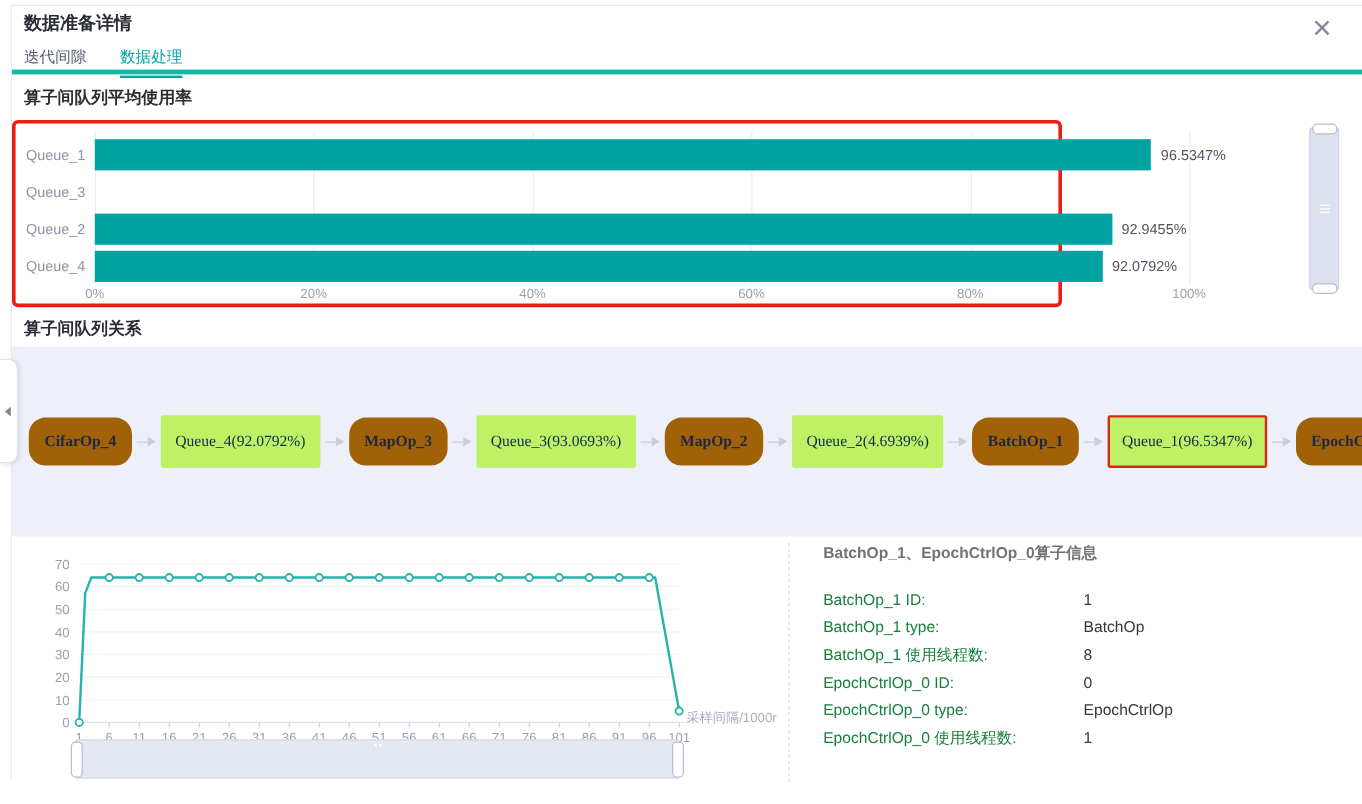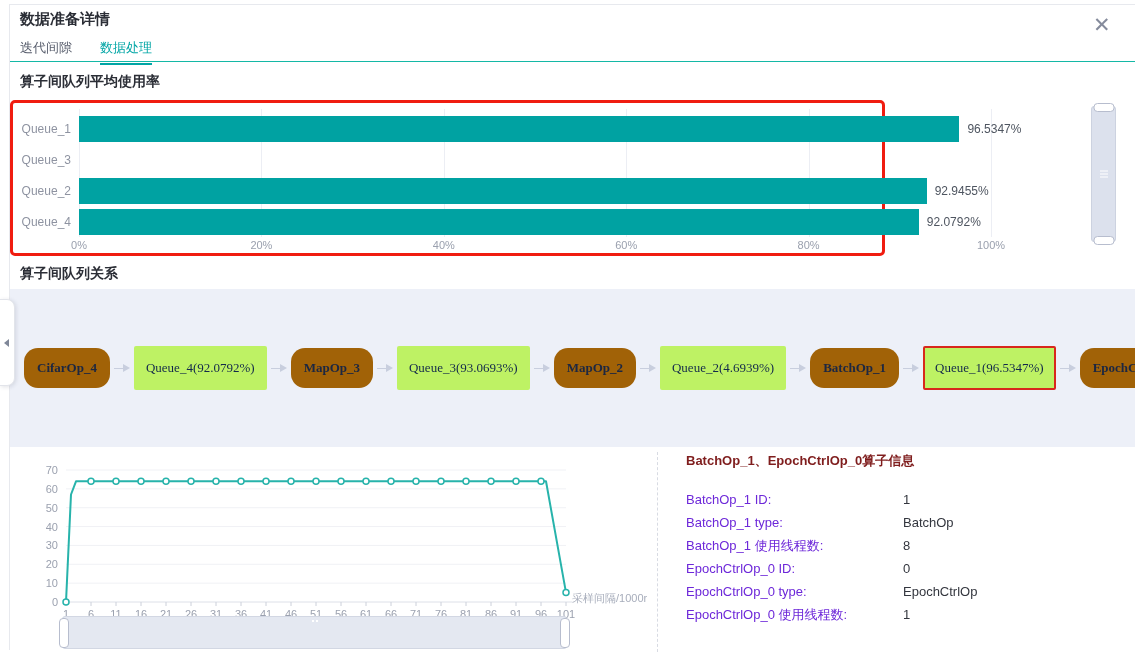"迭代间隙" .tabs { border-bottom: 1px solid #14b8a6 -> 4px solid #14b8a6 }
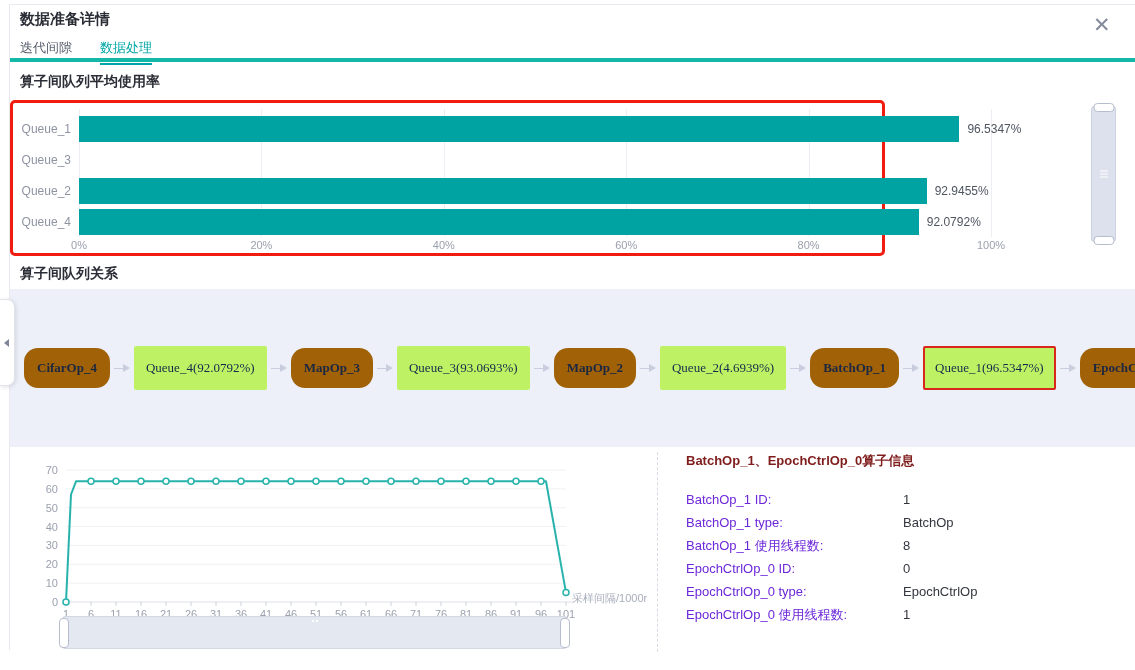"BatchOp_1、EpochCtrlOp_0算子信息" .info-title { color: #7f1d1d -> #737373 }
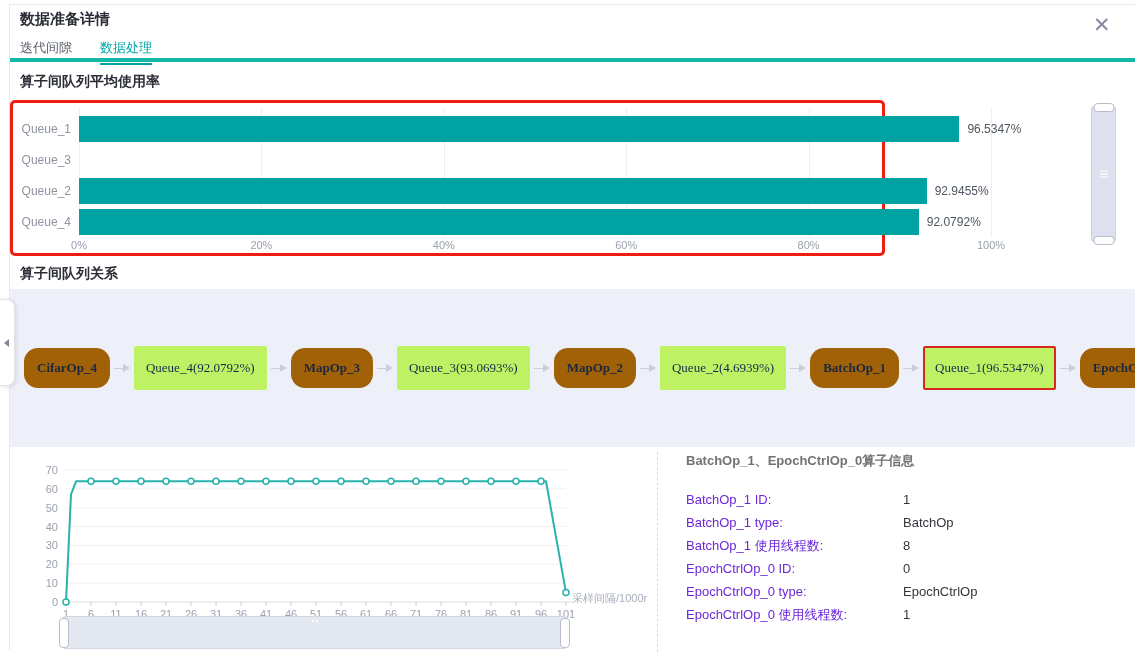"BatchOp_1 ID:" .info-label { color: #6d28d9 -> #15803d }
